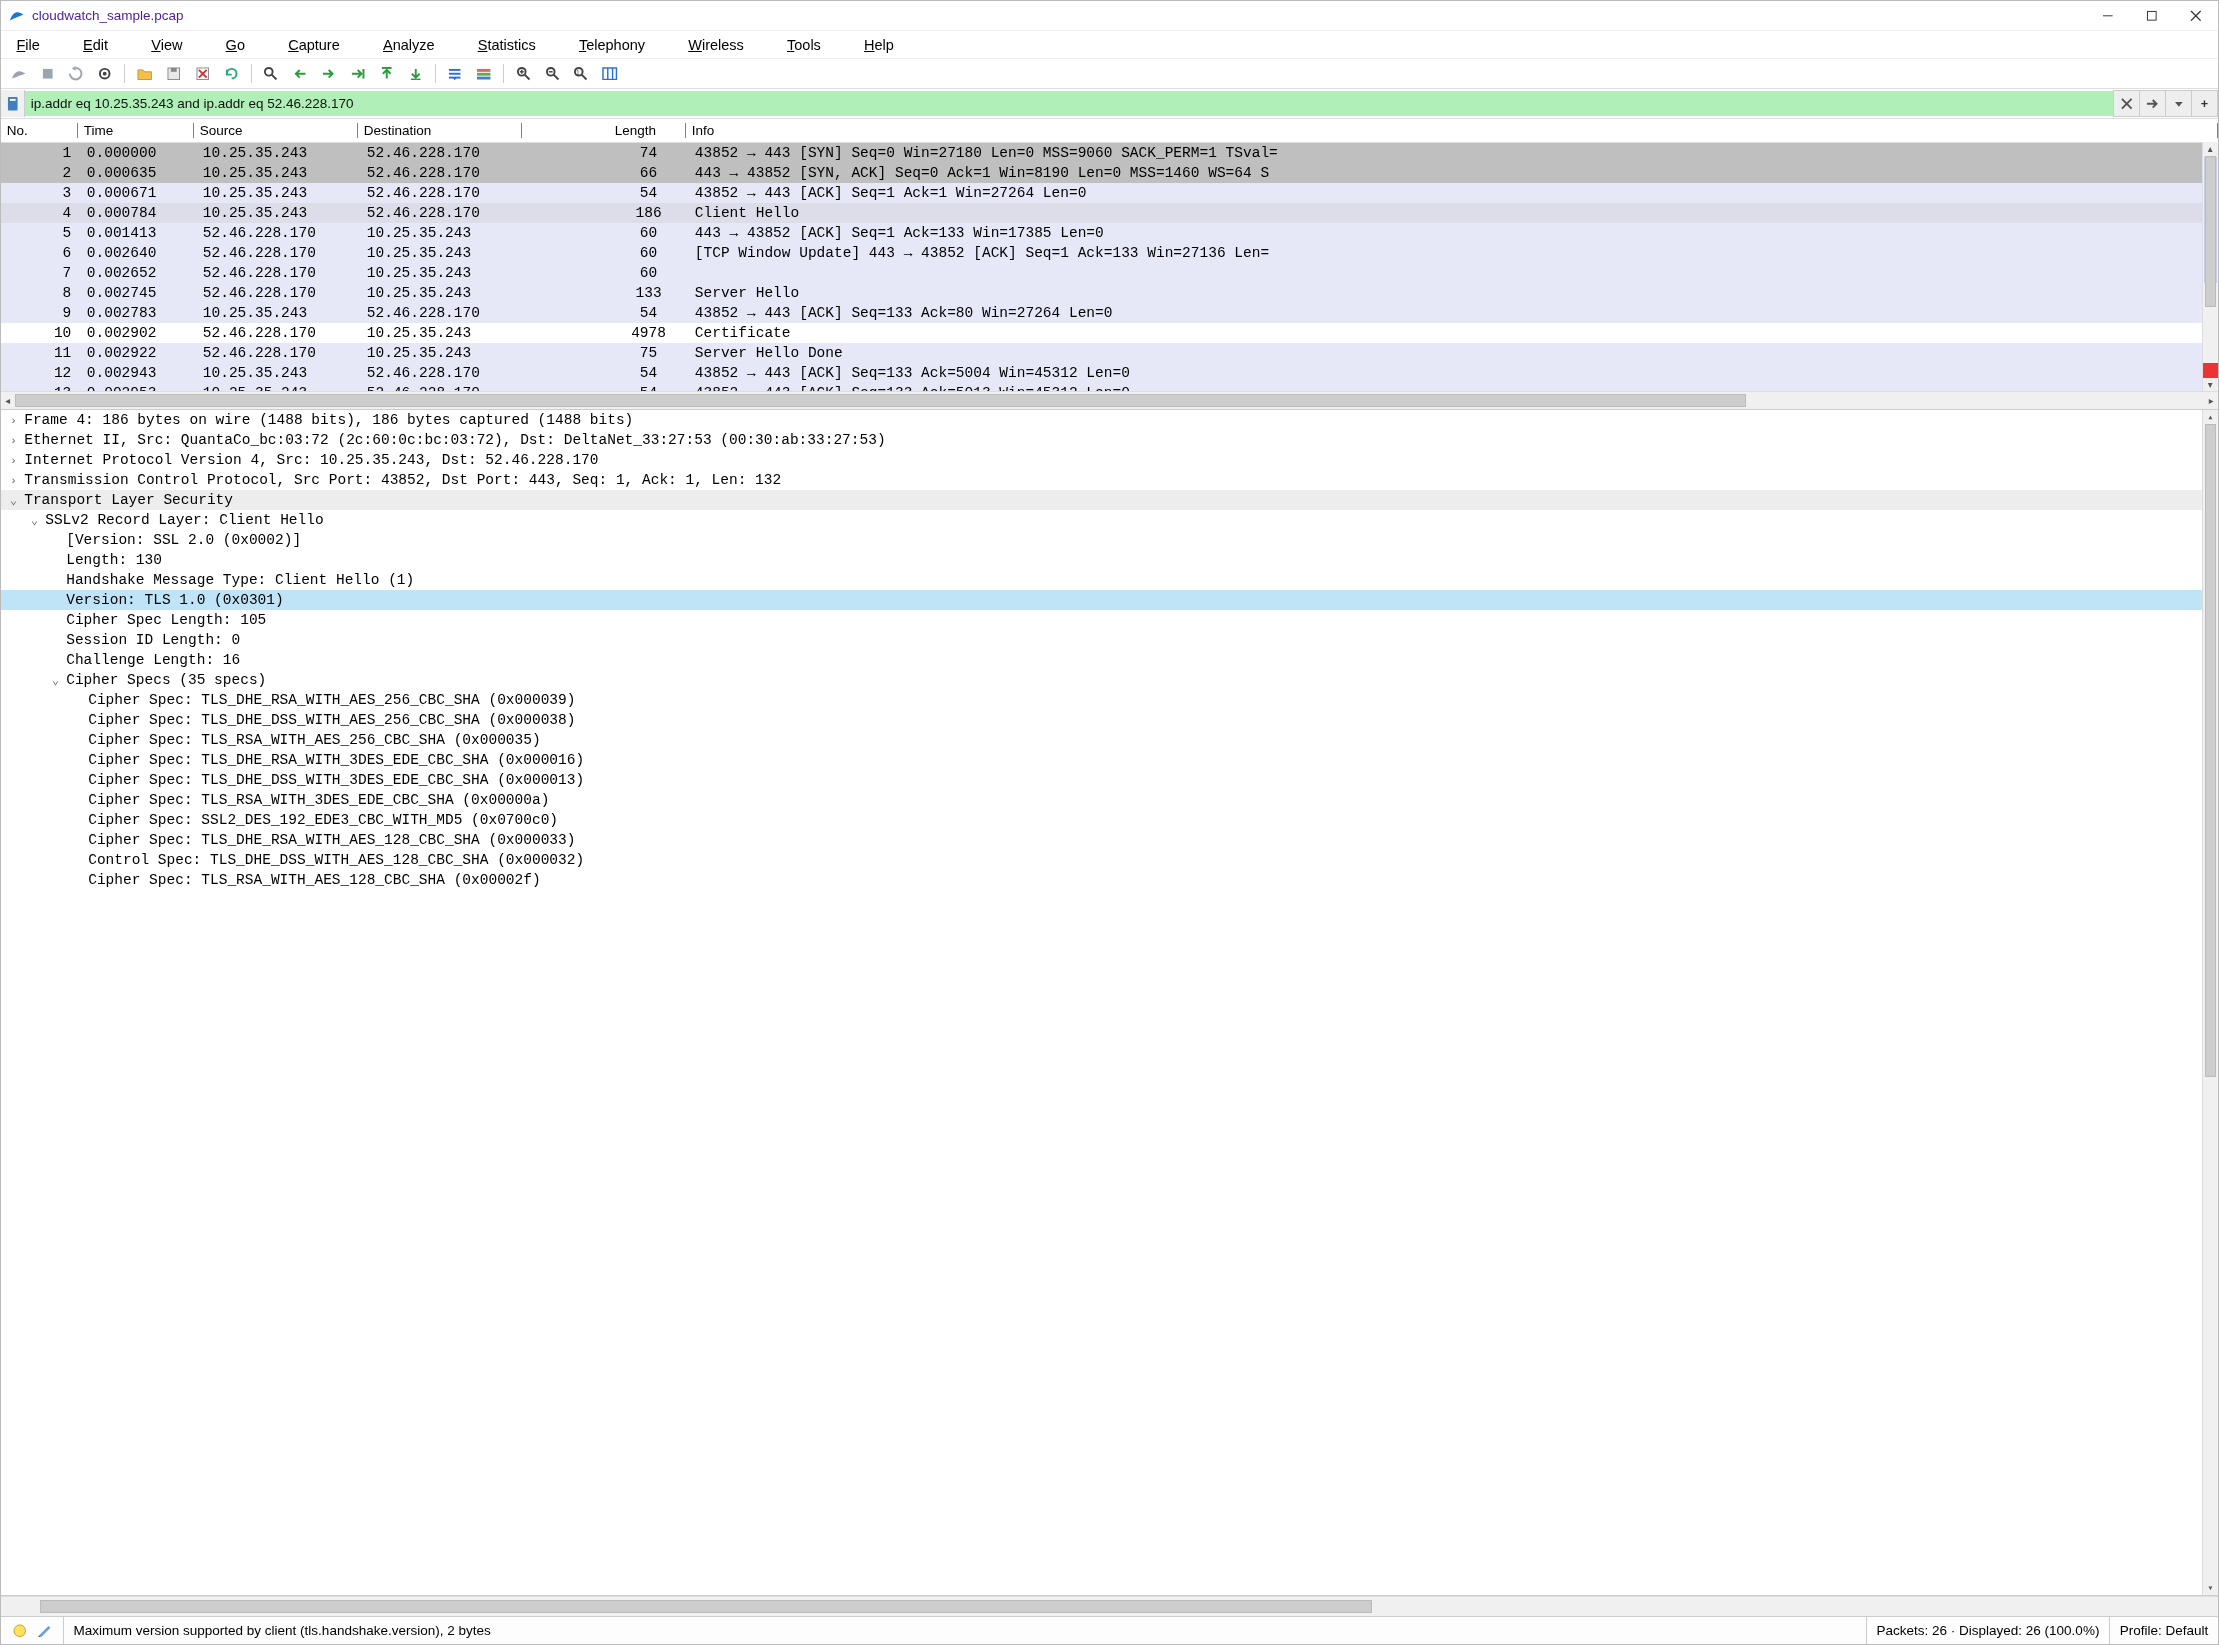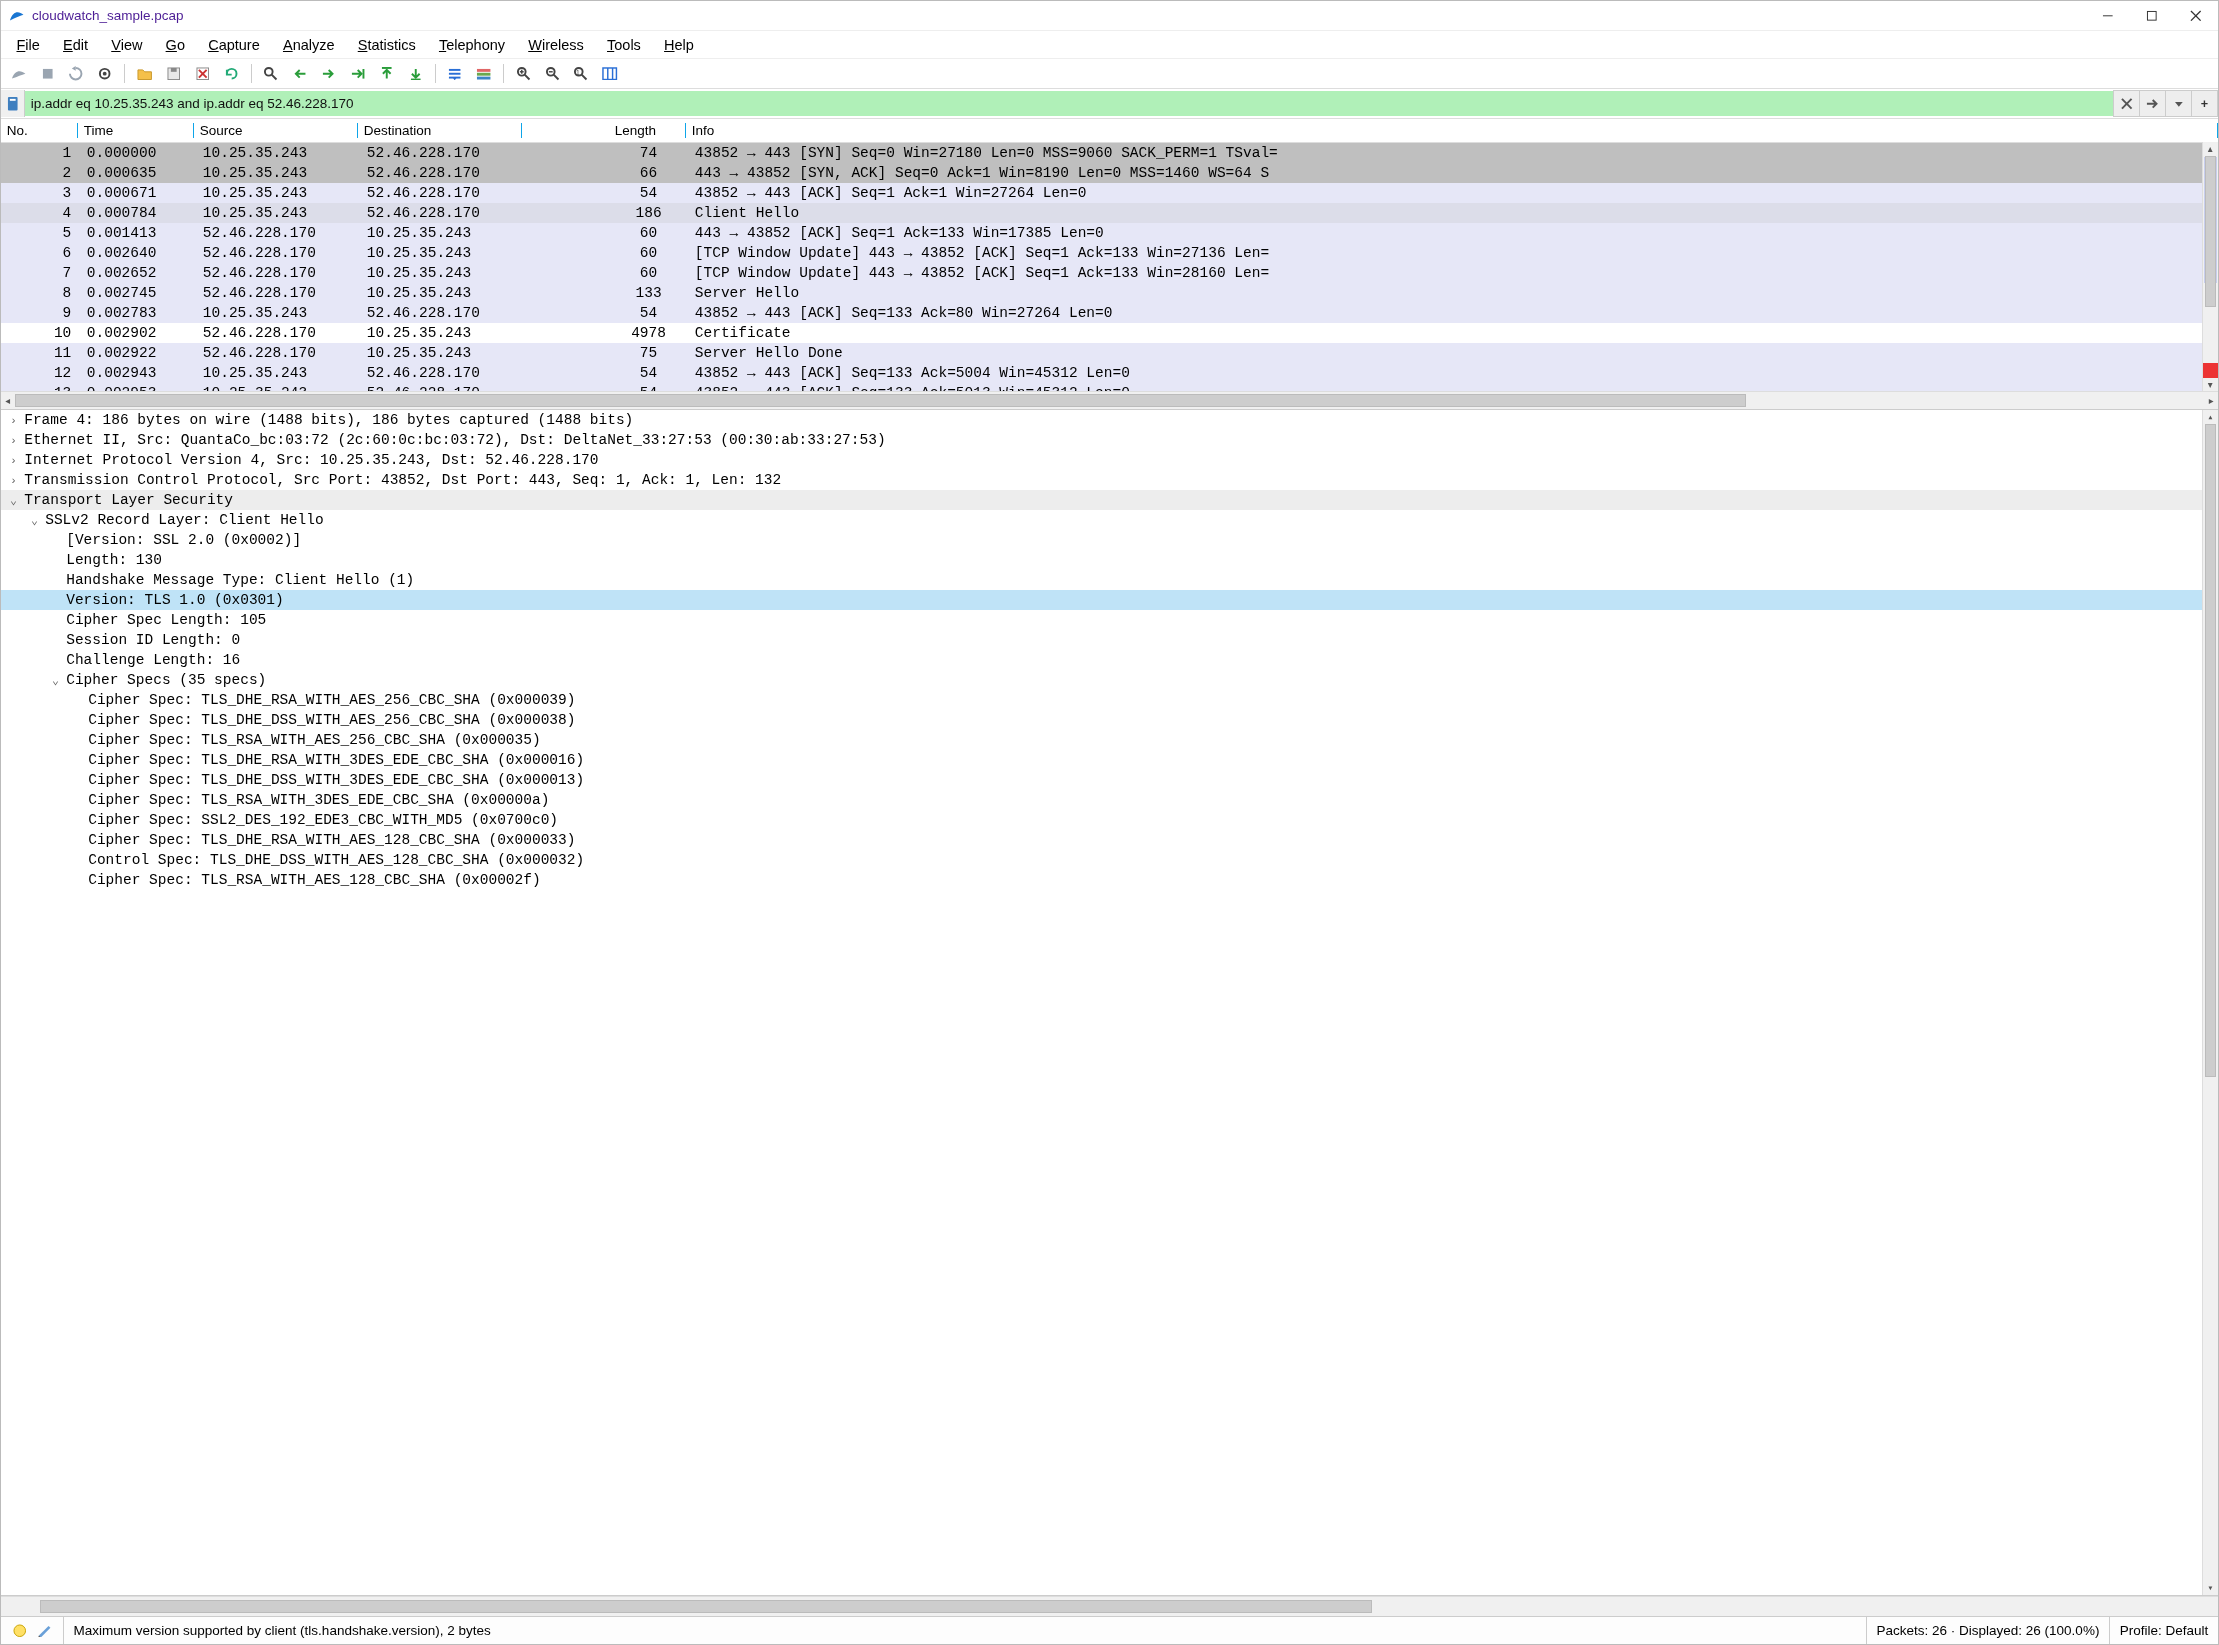"File" .menubar { gap: none -> 20px }
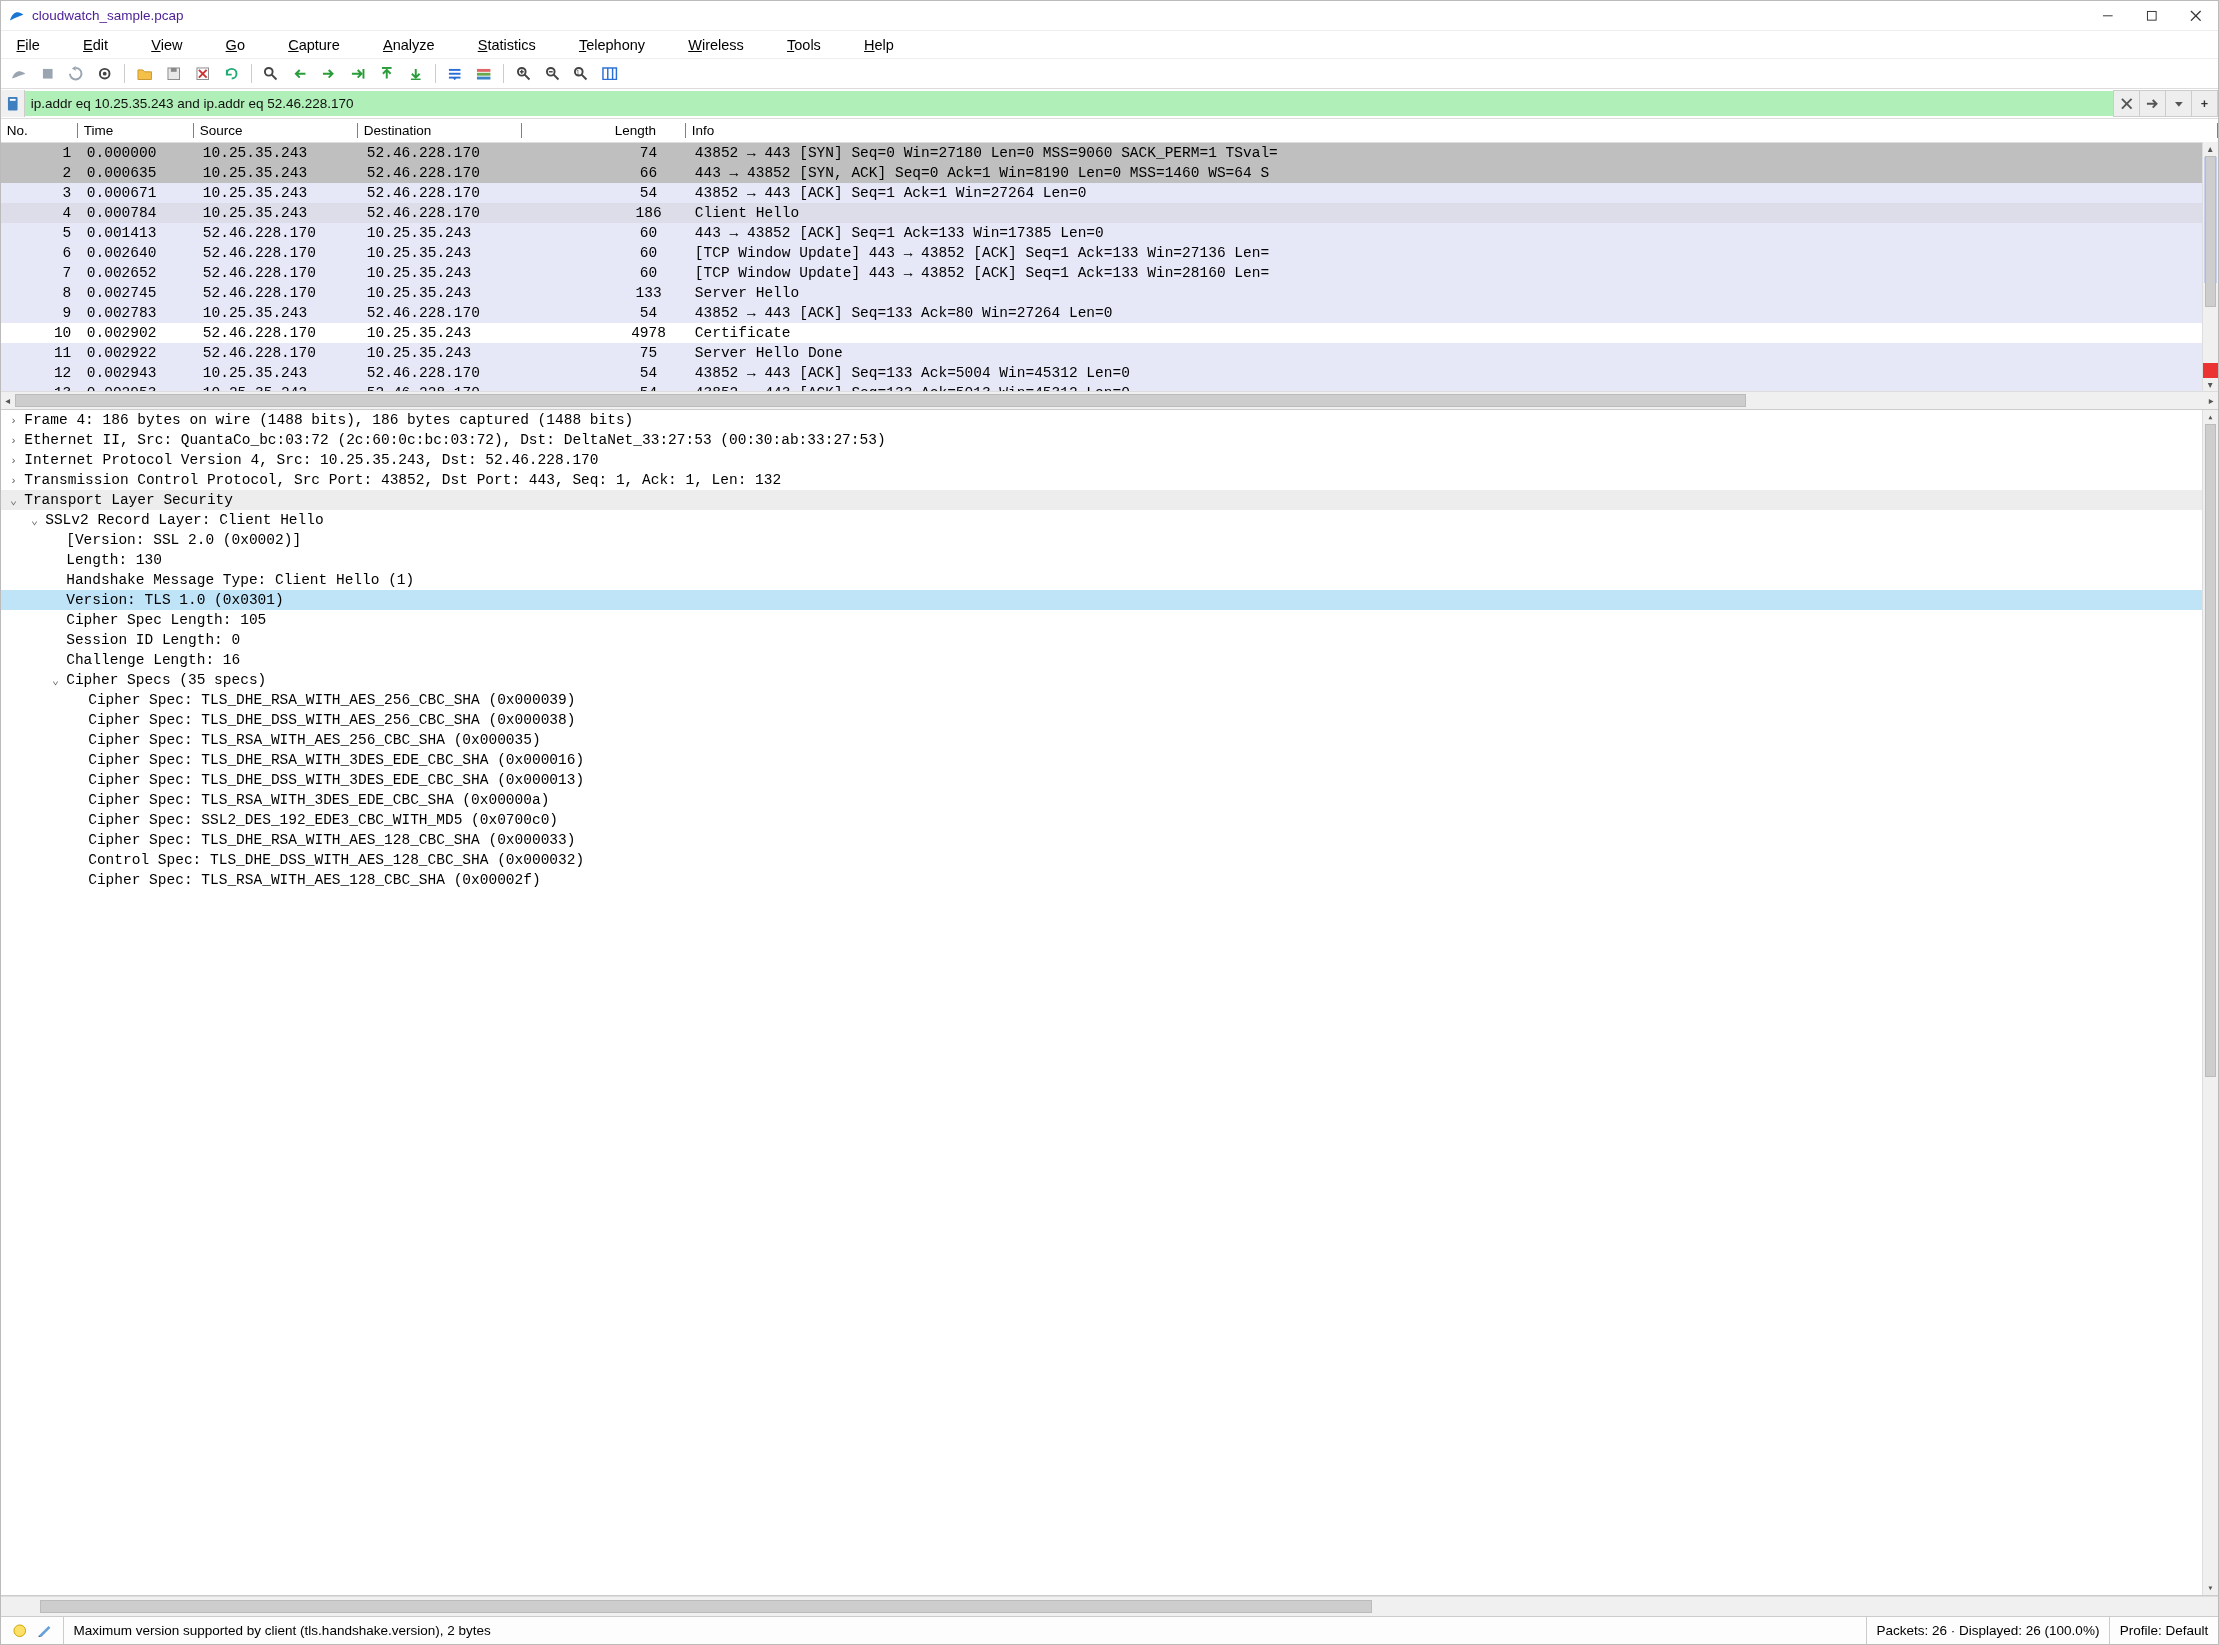"[TCP Window Update] 443 → 43852 [ACK] Seq=1 Ack=133 Win=28160" div.col-info { html: <div>[TCP Window Update] 443 → 43852 [ACK] Seq=1 Ack=133 Win=28160 Len=</div> -> none }
